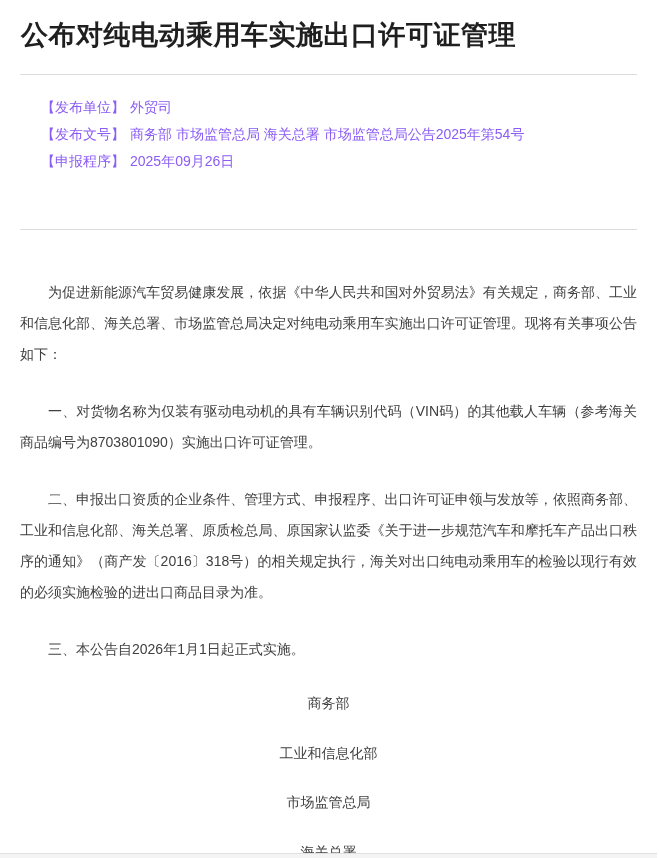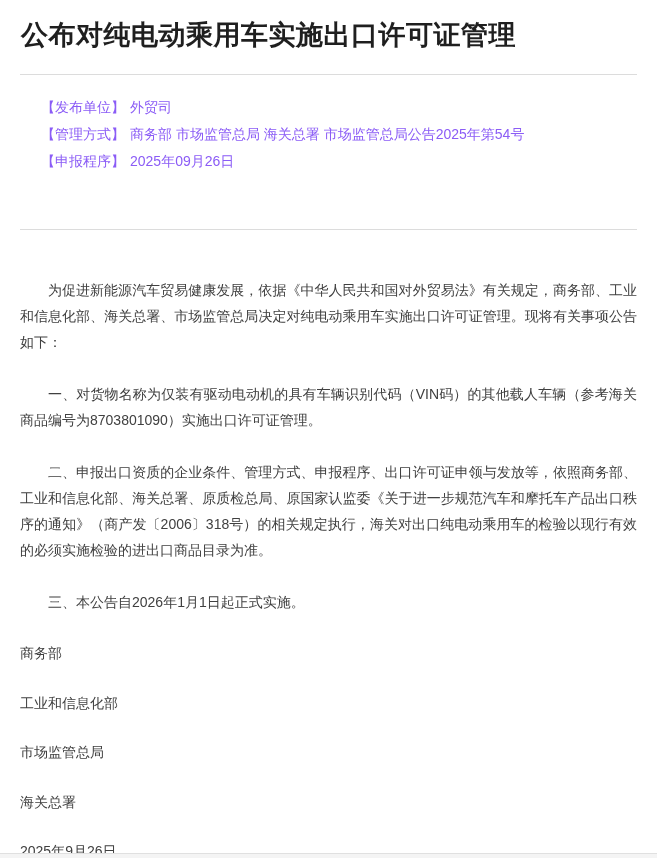"【管理方式】" span { text: 管理方式 -> 发布文号 }
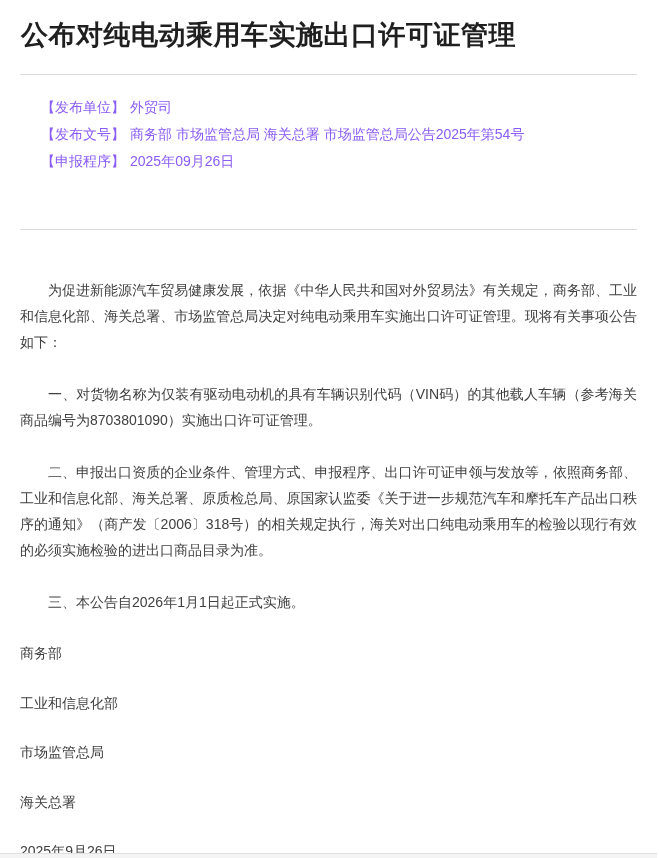"为促进新能源汽车贸易健康发展，依据《中华人民共和国对外贸易法》有关规定，商务部、" .body-text p { line-height: 26px -> 31px }
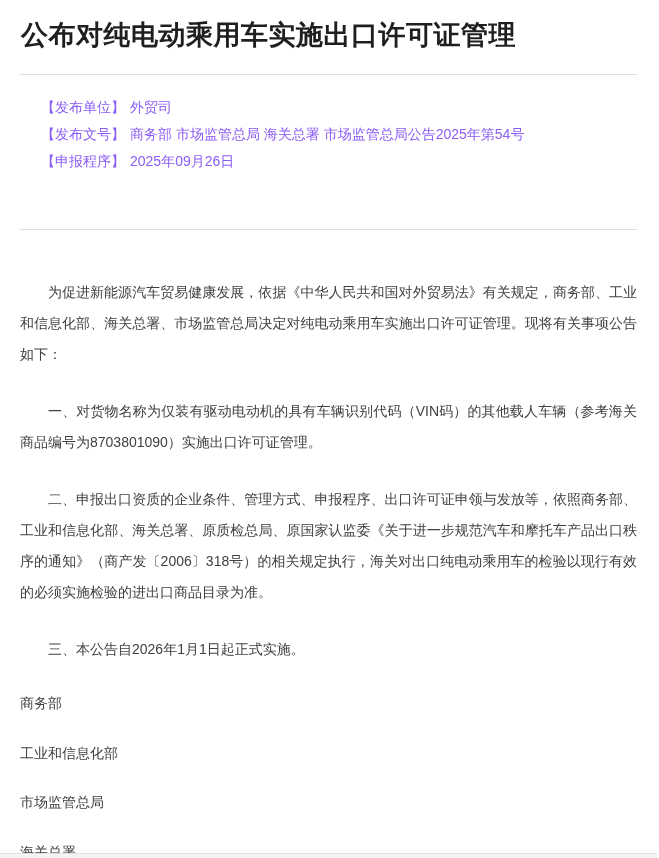"二、申报出口资质的企业条件、管理方式、申报程序、出口许可证申领与发放等，依照商务" p { text: 2006 -> 2016 }
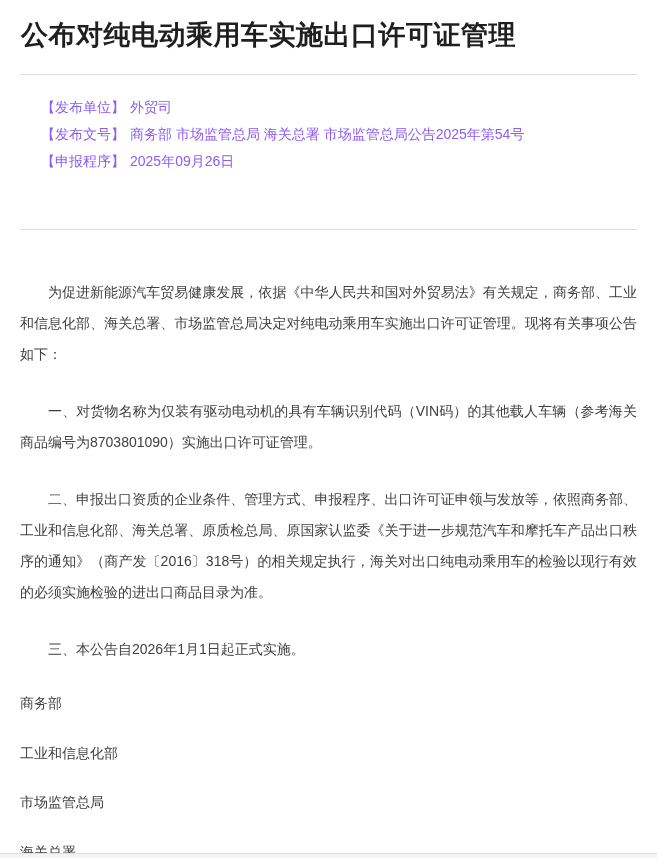"商务部" .signatures p { text-align: left -> center }
